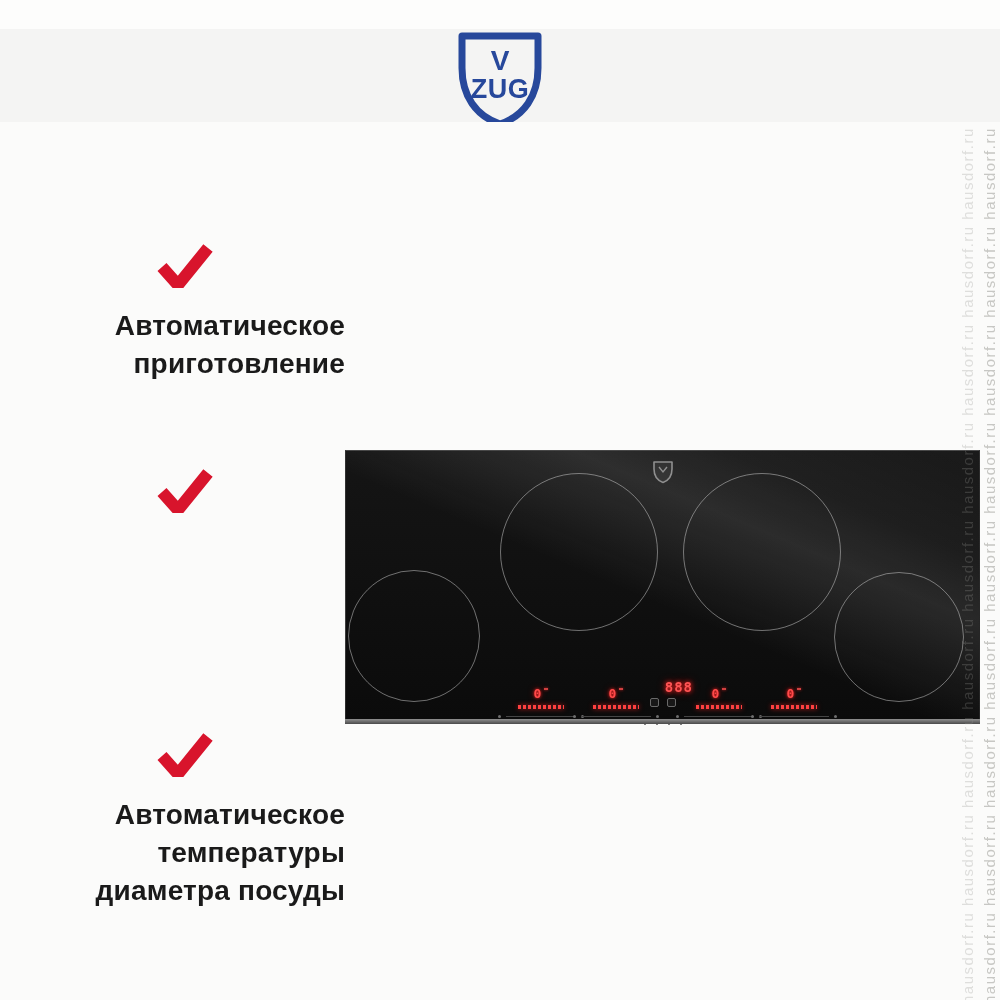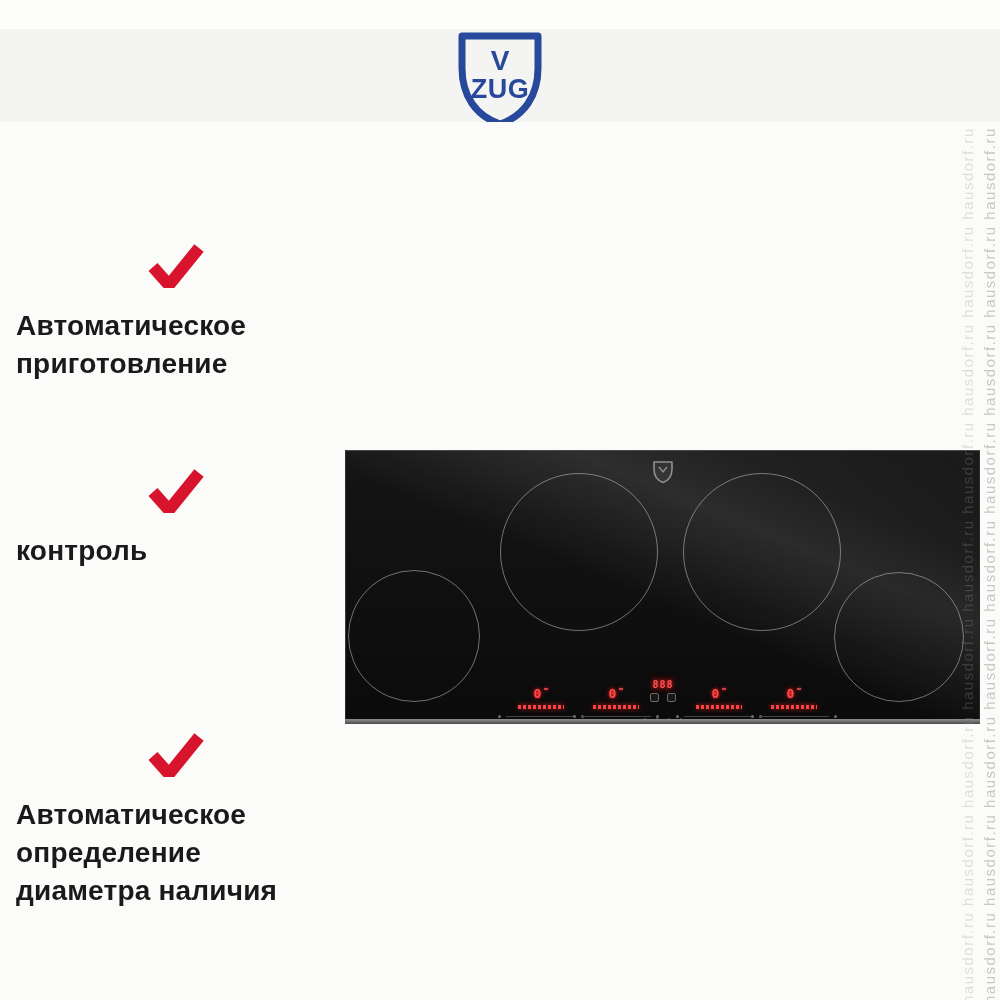"Автоматическое" .feature { left: 16px -> 25px; text-align: left -> right }
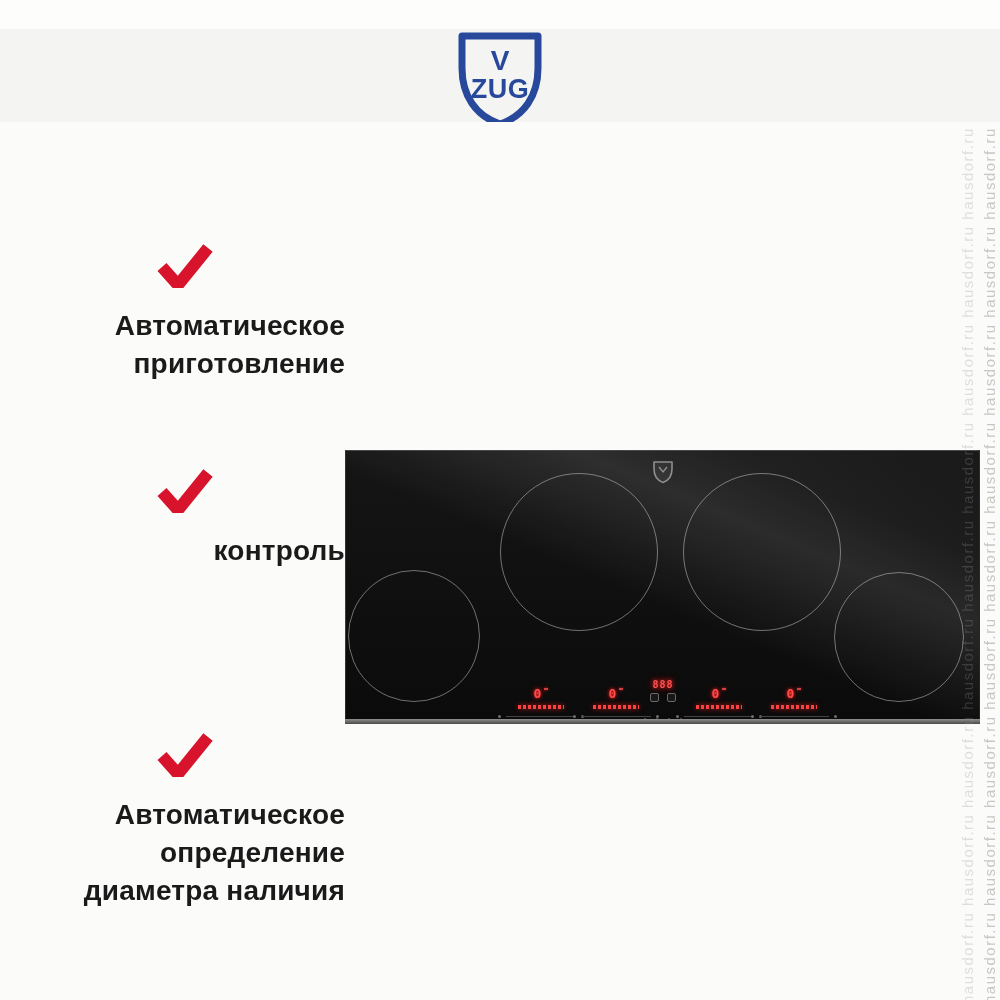"контроль" div { html: <div>контроль</div> -> none }
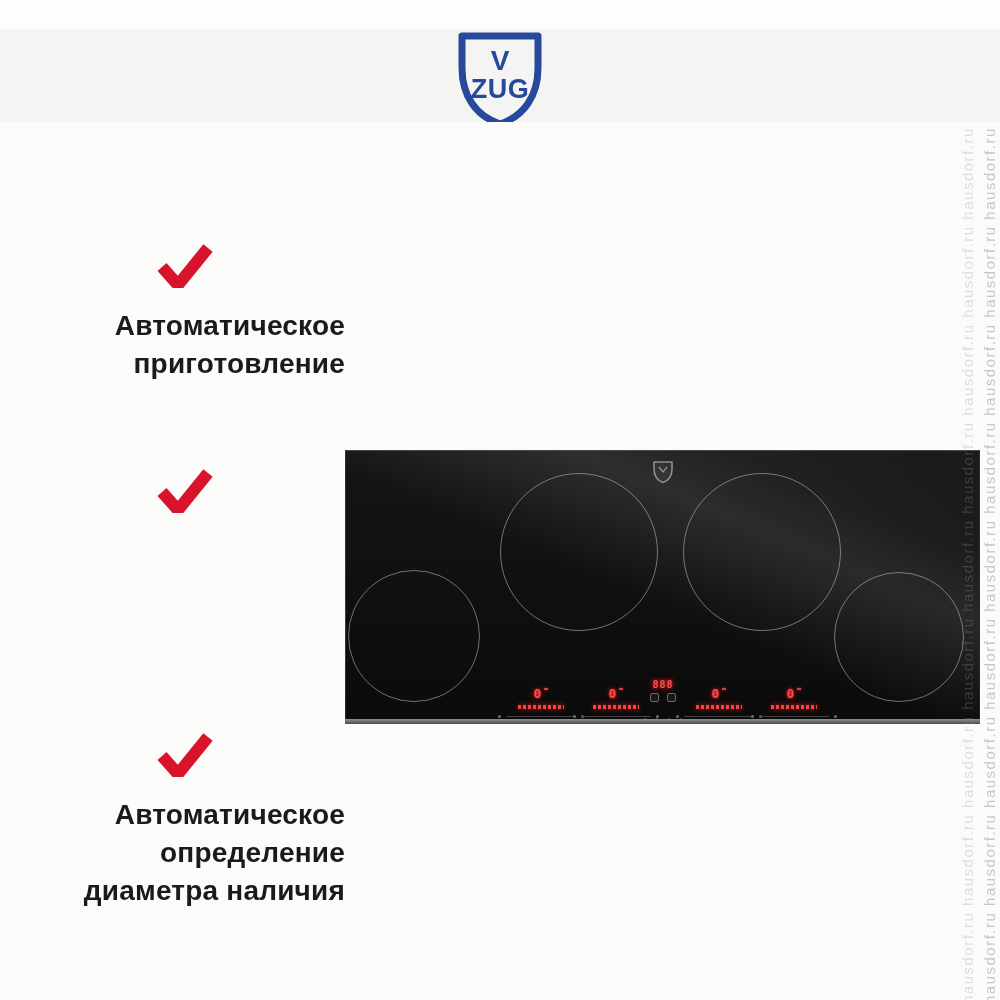"888" .timer { font-size: 10px -> 14px; text-align: none -> right }
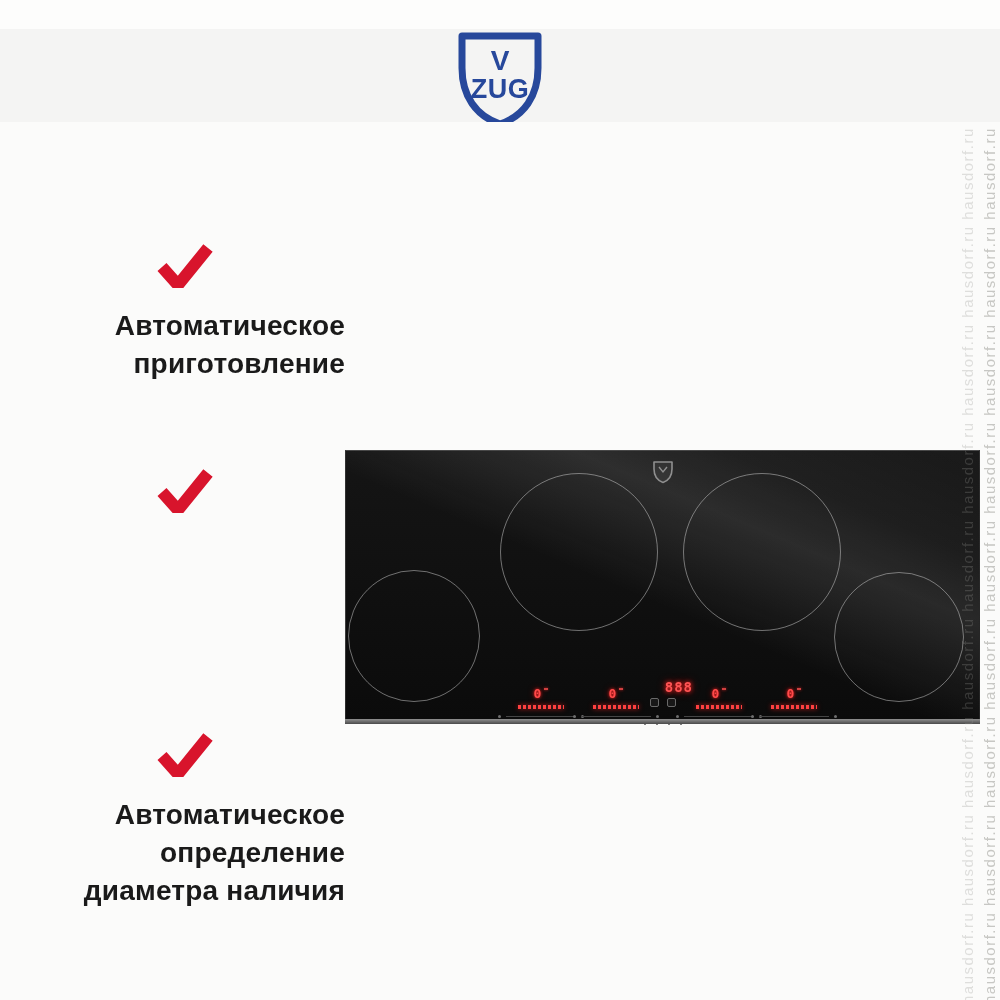"определение" div { text: определение -> температуры }
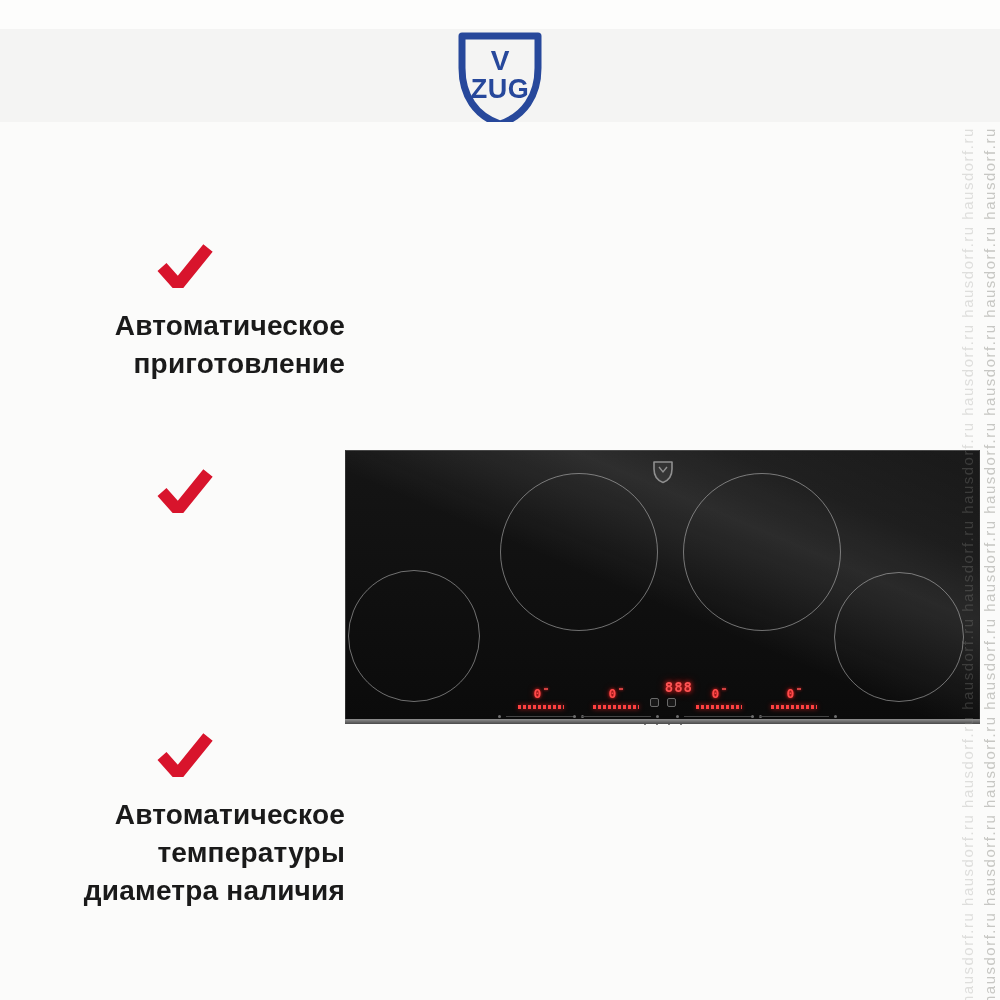"диаметра наличия" div { text: наличия -> посуды }
